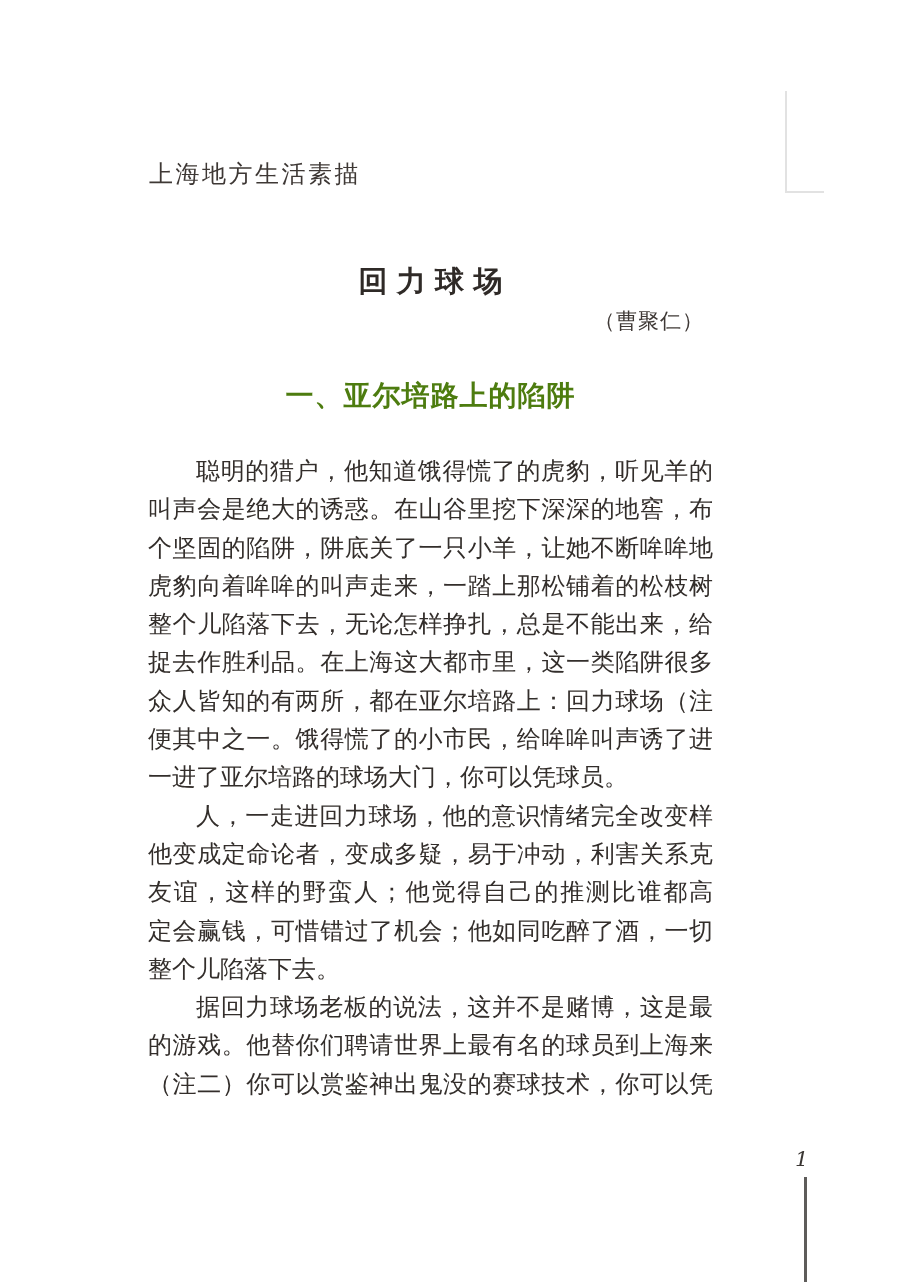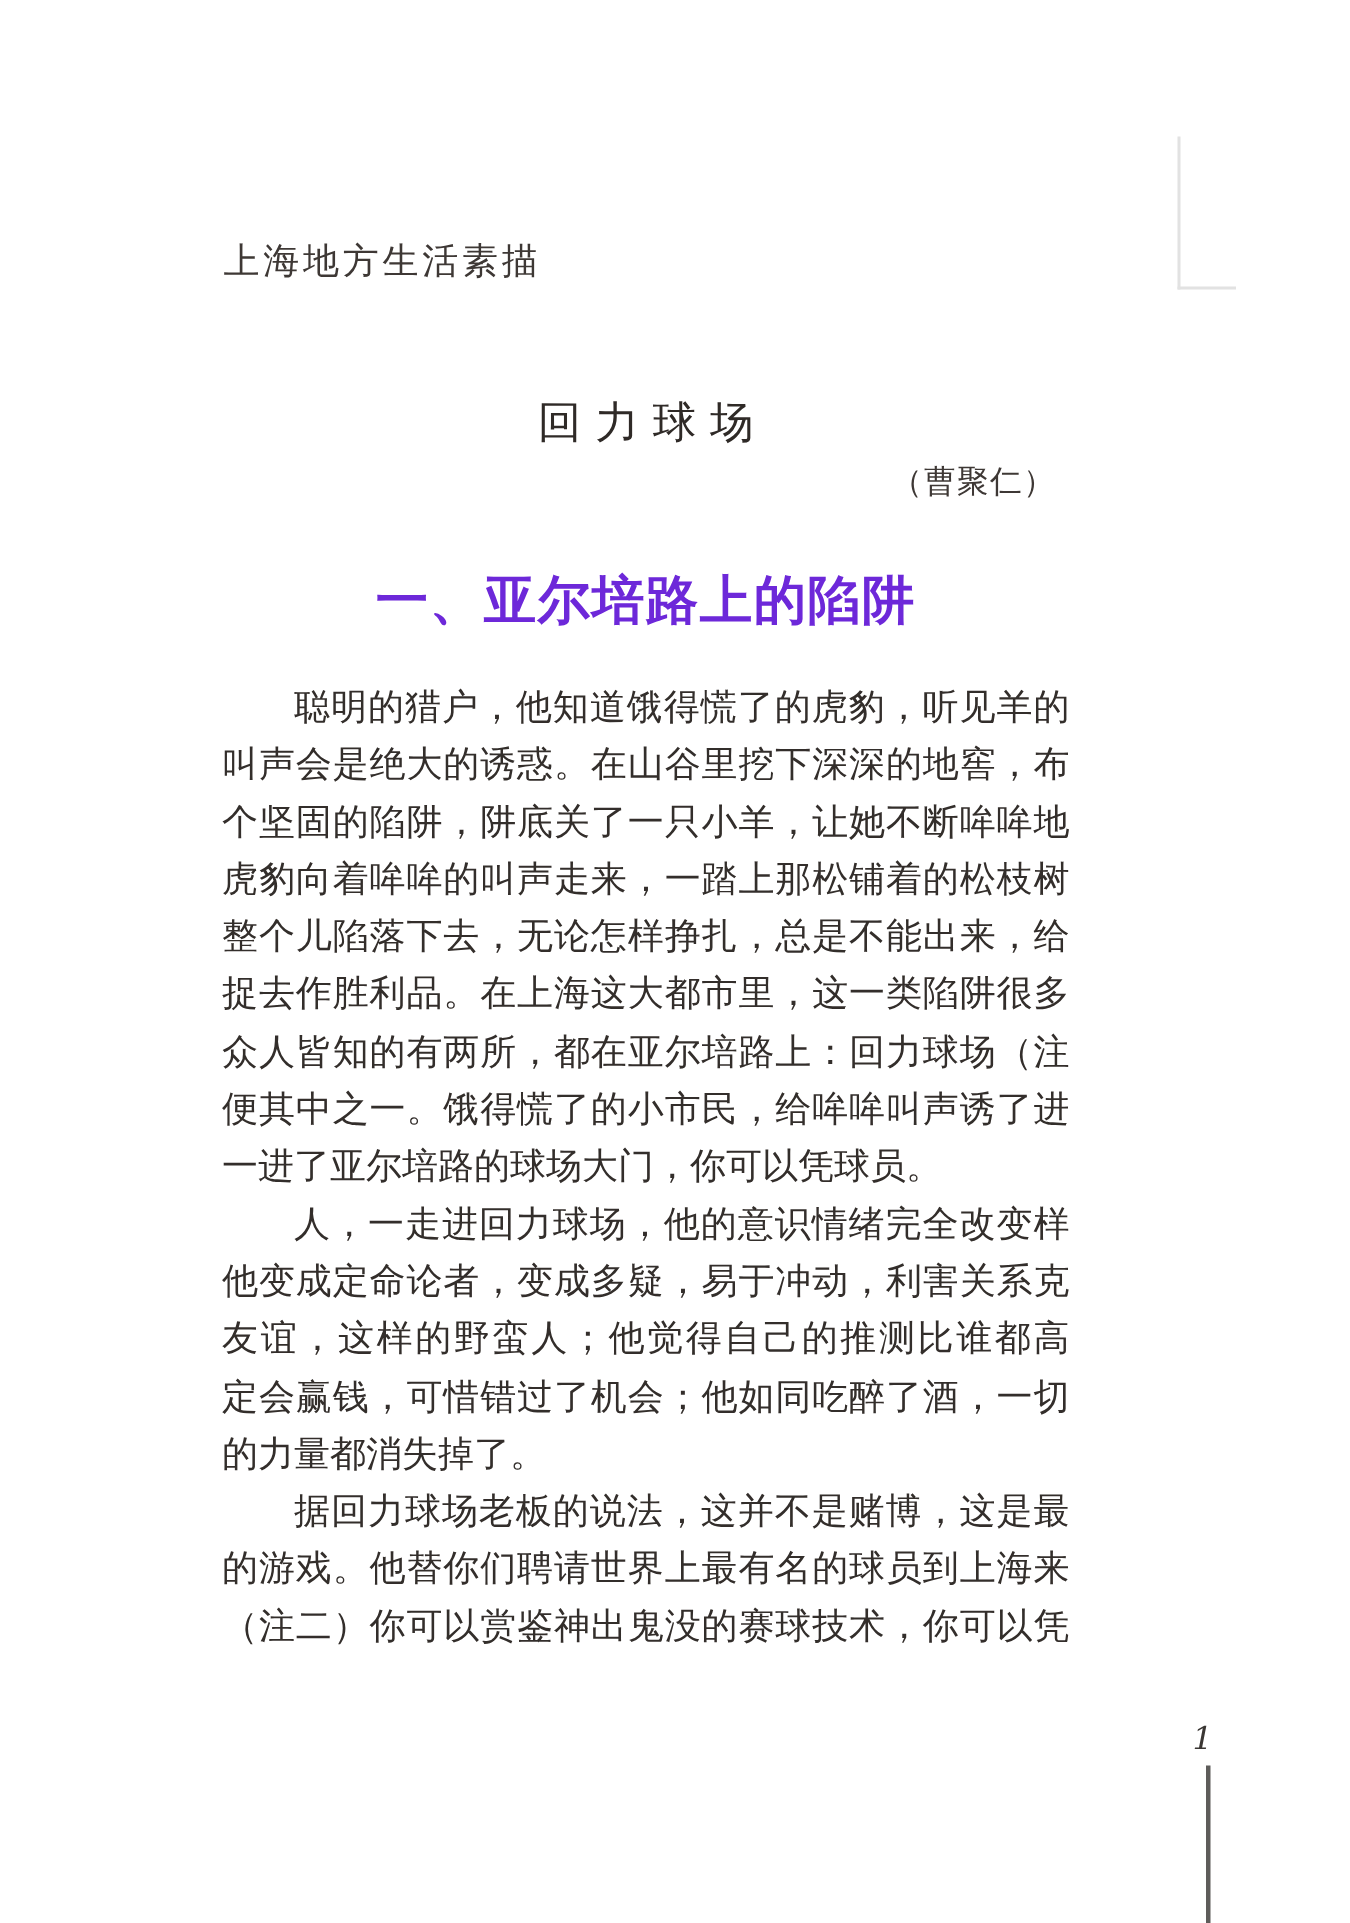"回力球场" .book-title { font-weight: 400 -> 700 }
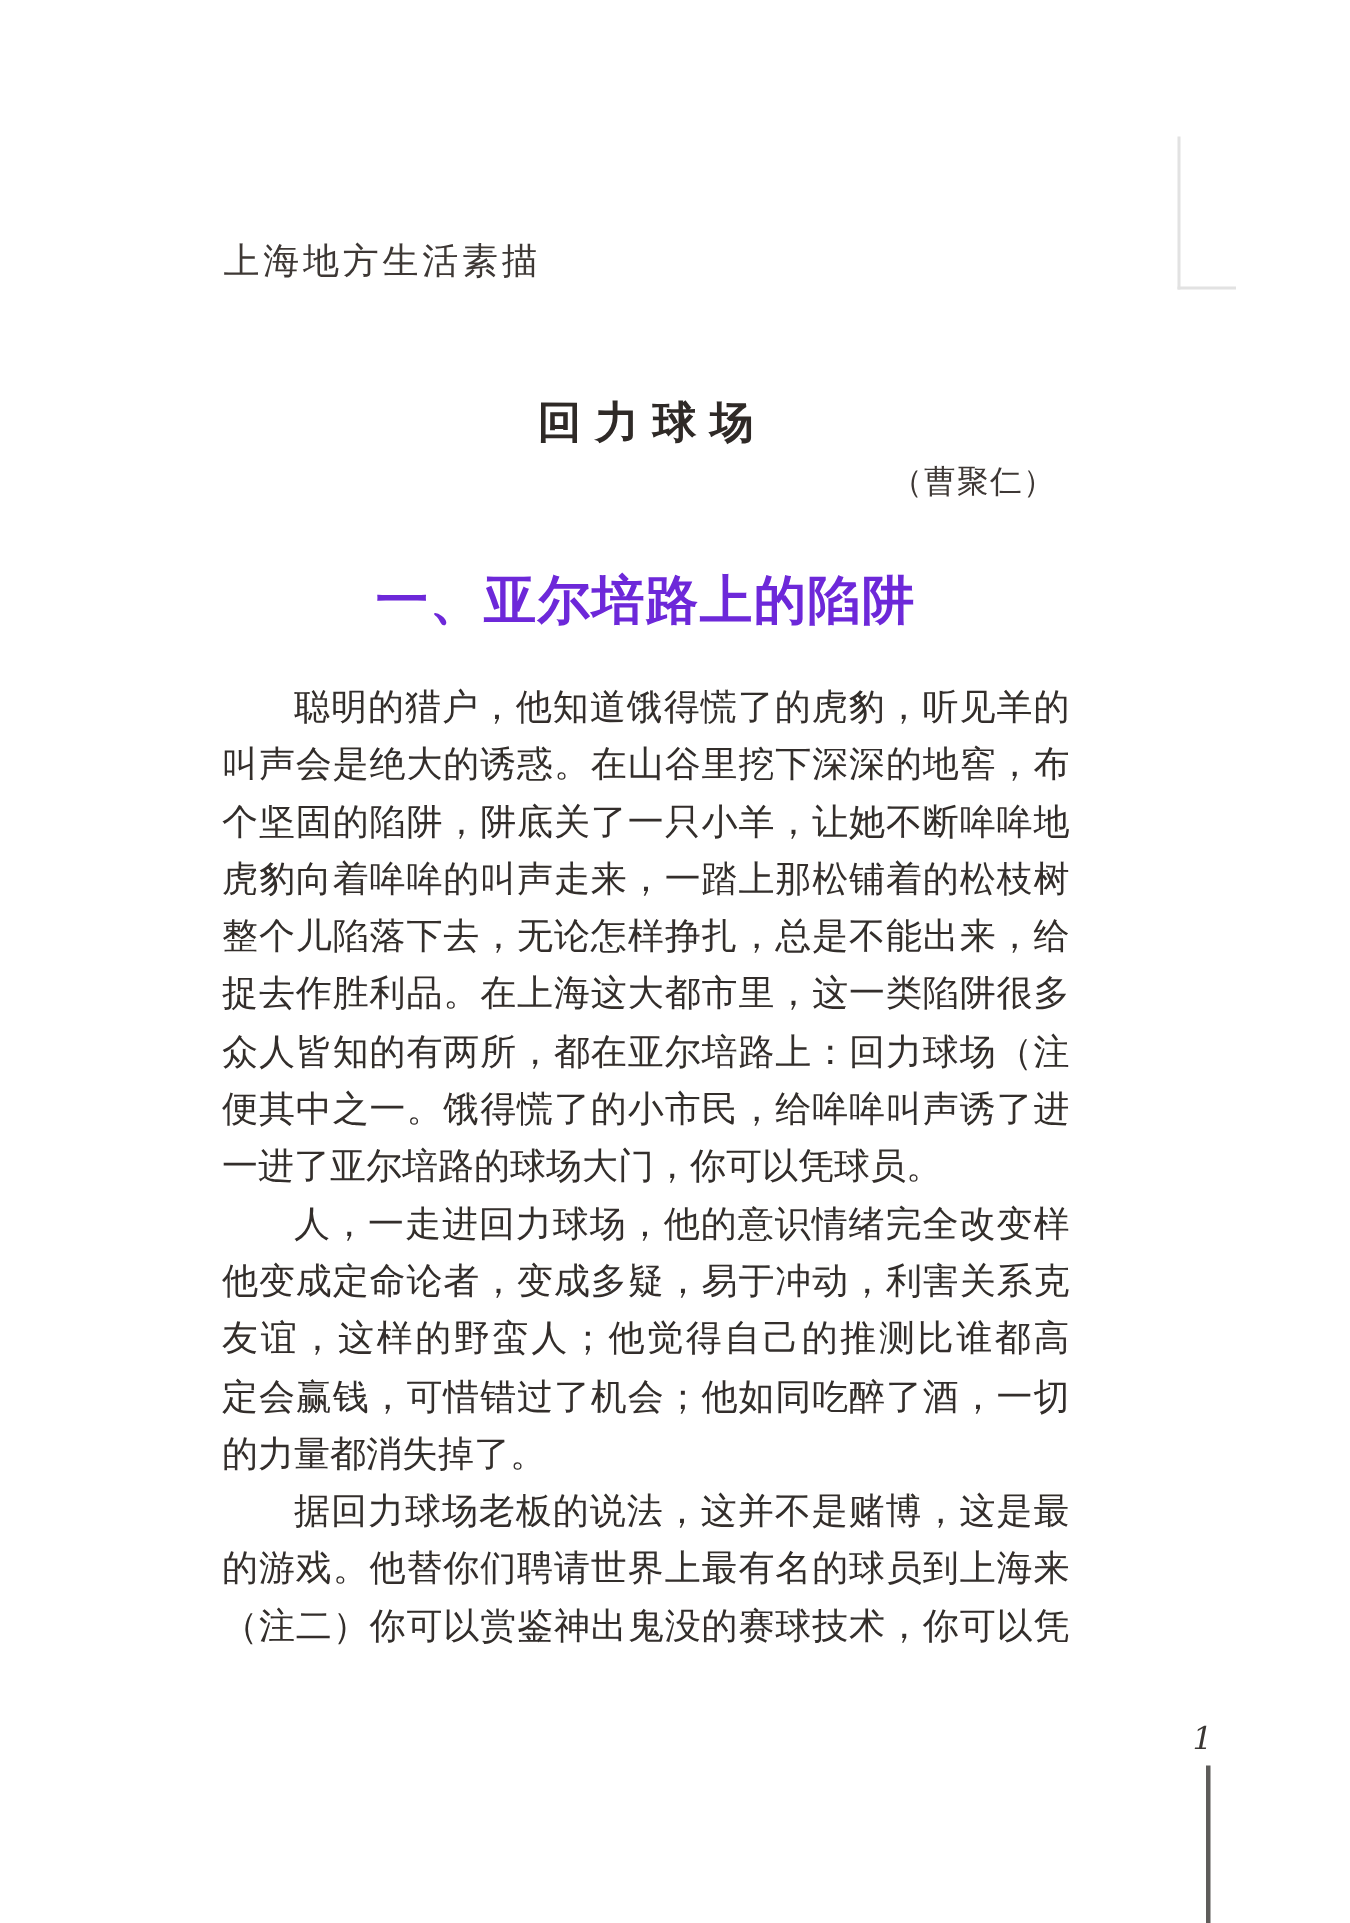"一、亚尔培路上的陷阱" .section-heading { color: #6d28d9 -> #4d7c0f; font-size: 35px -> 28px }
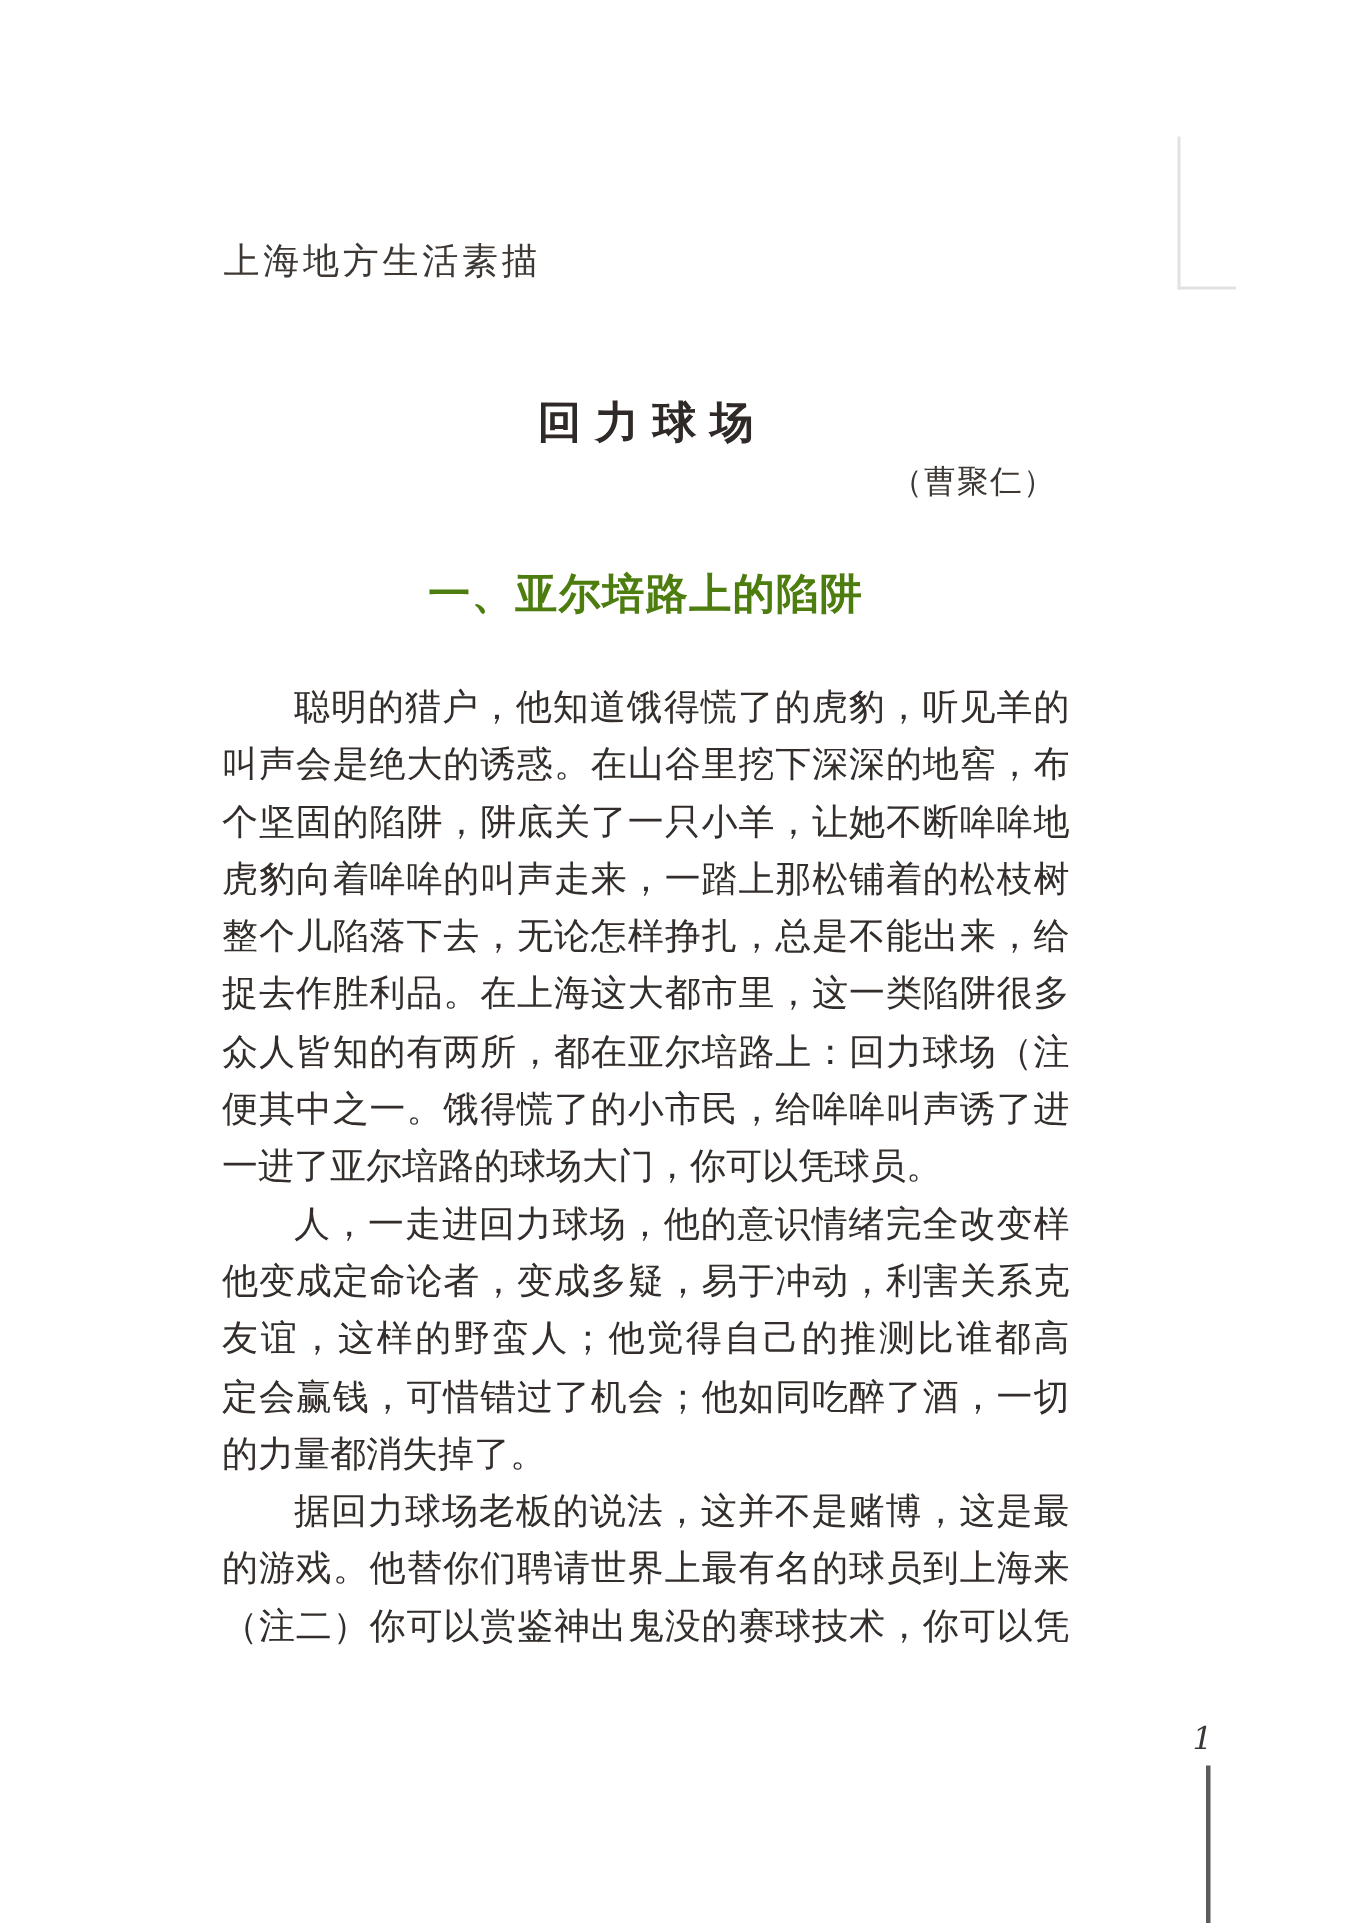"的力量都消失掉了。" div.bline { text: 的力量都消失掉了 -> 整个儿陷落下去 }
